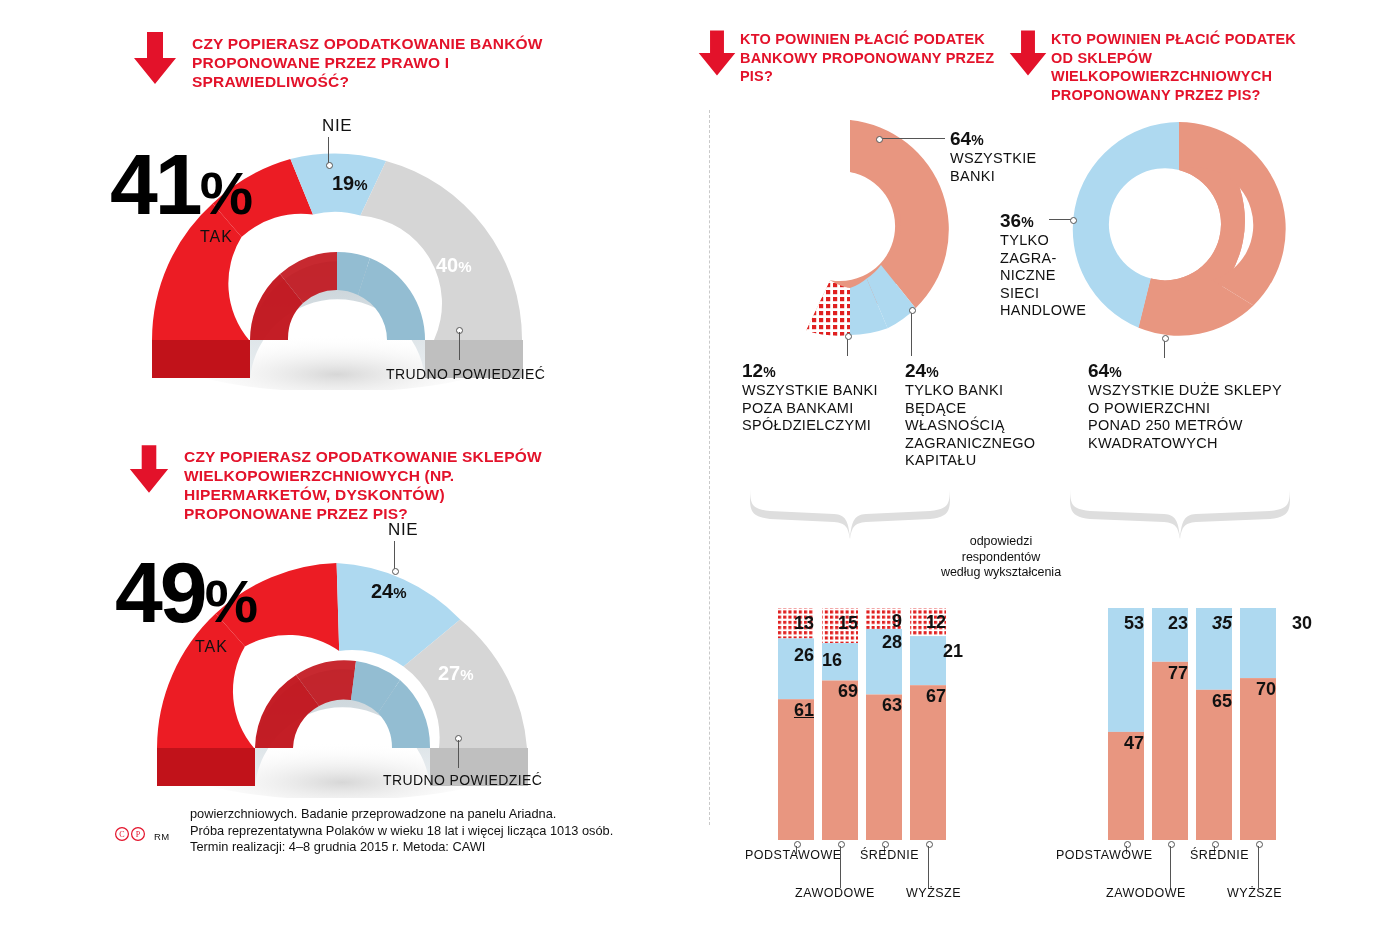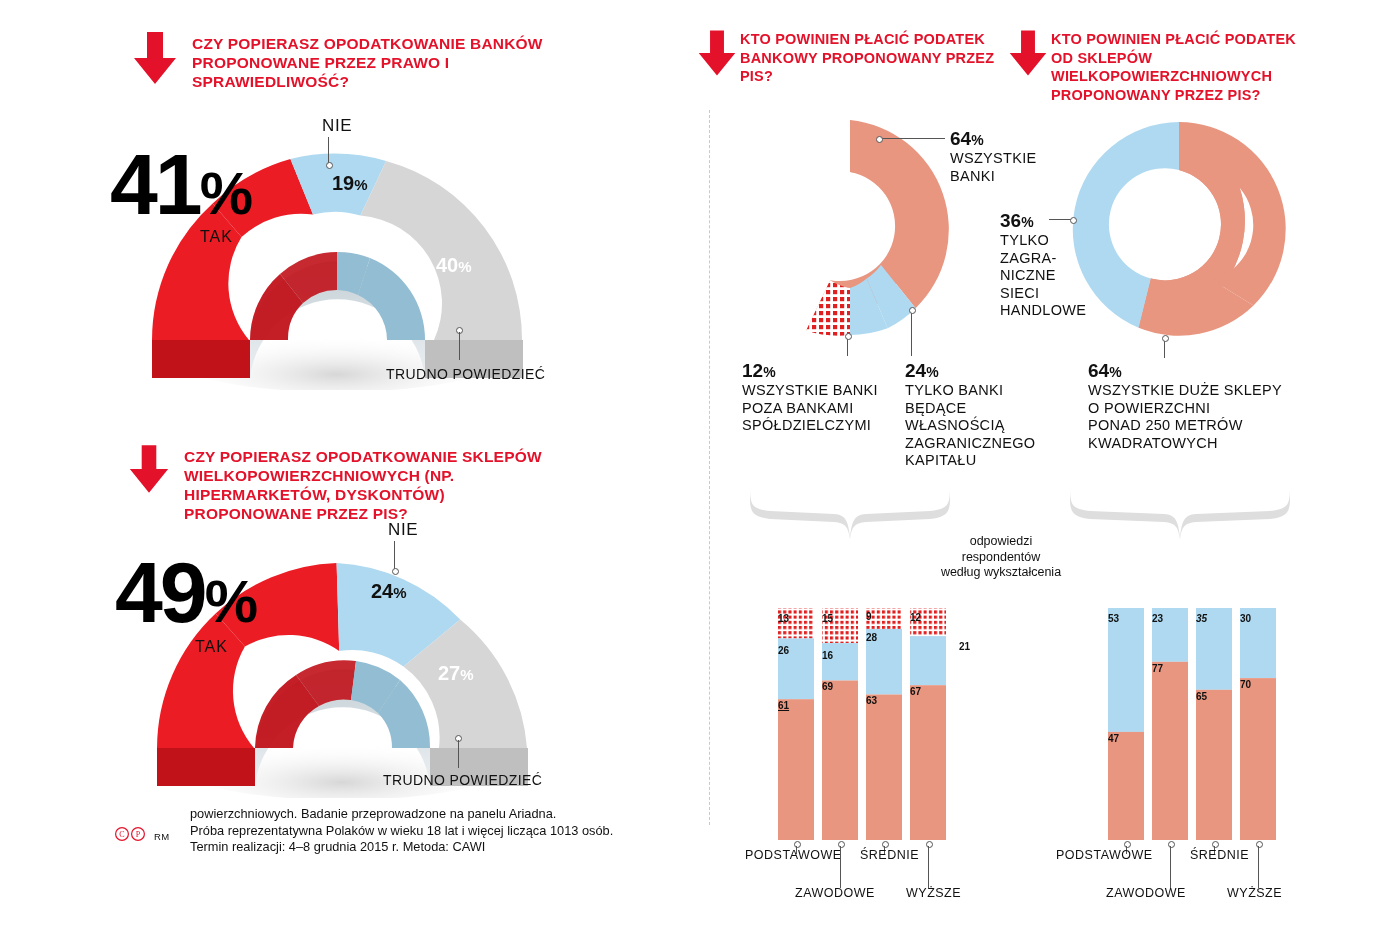"13" .barval { font-size: 10px -> 18px; text-align: left -> right }
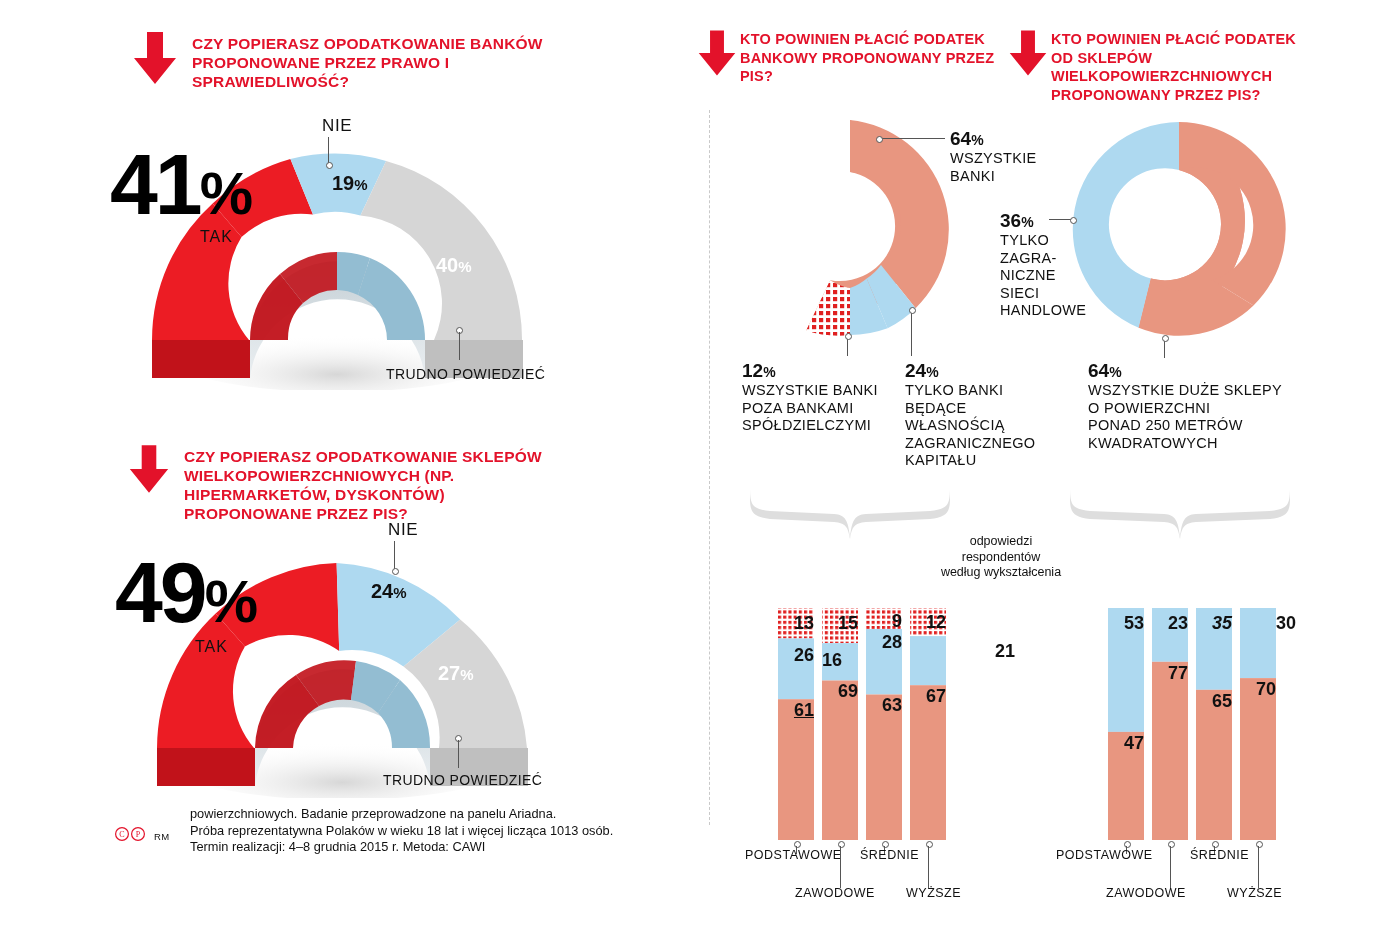"30" div.abs { padding-left: none -> 16px }
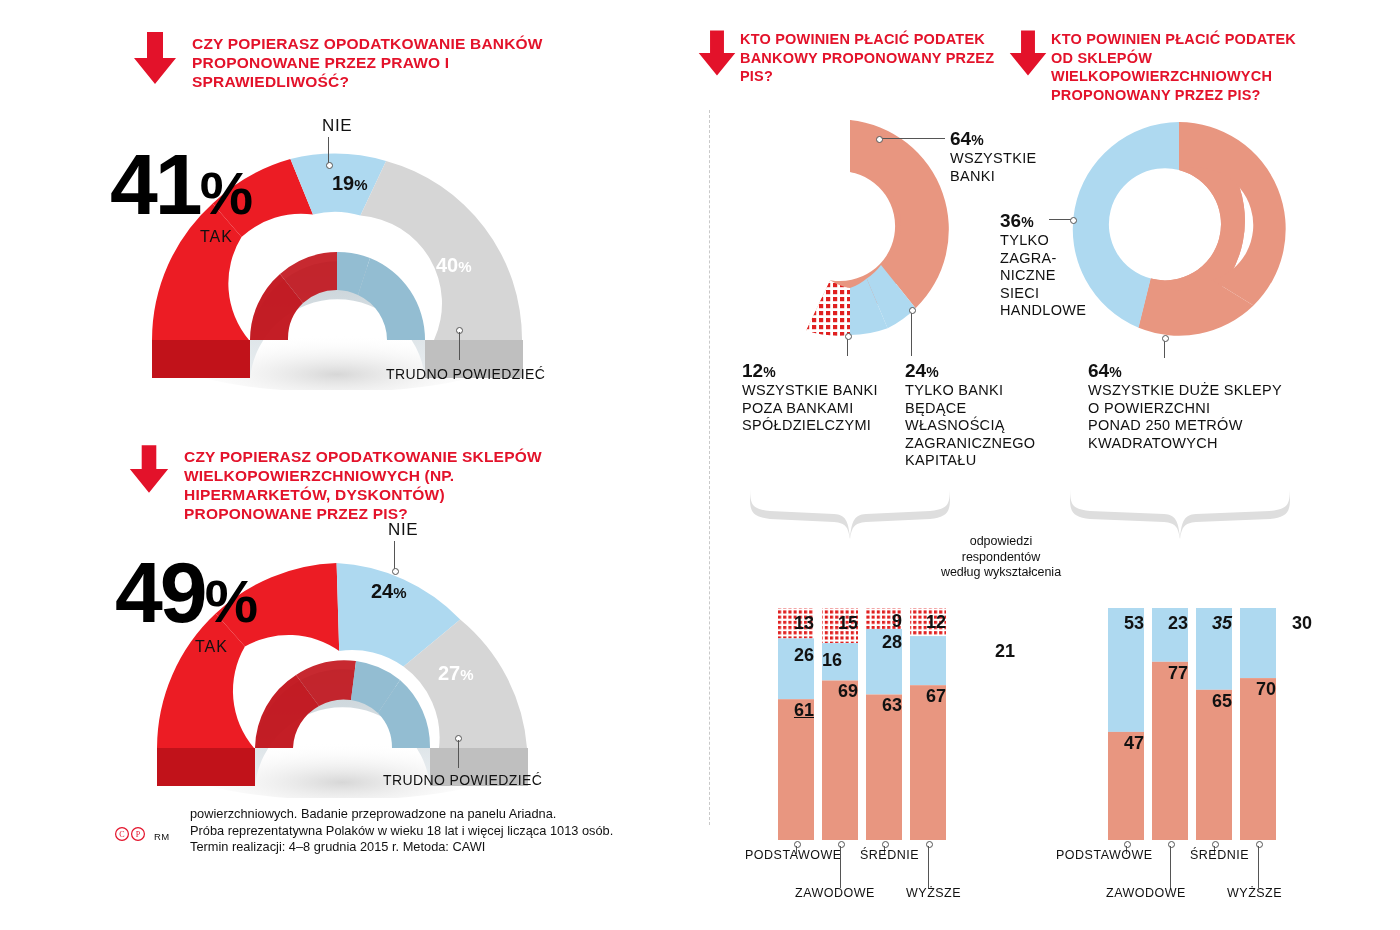"21" div.abs { left: 959px -> 907px }
